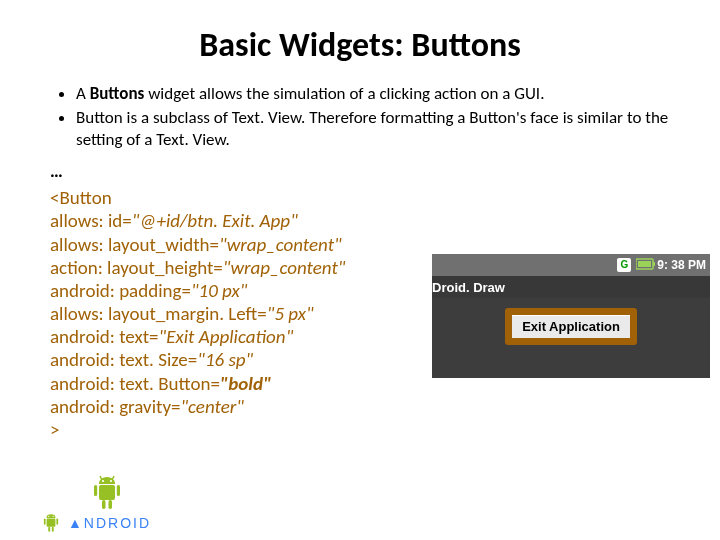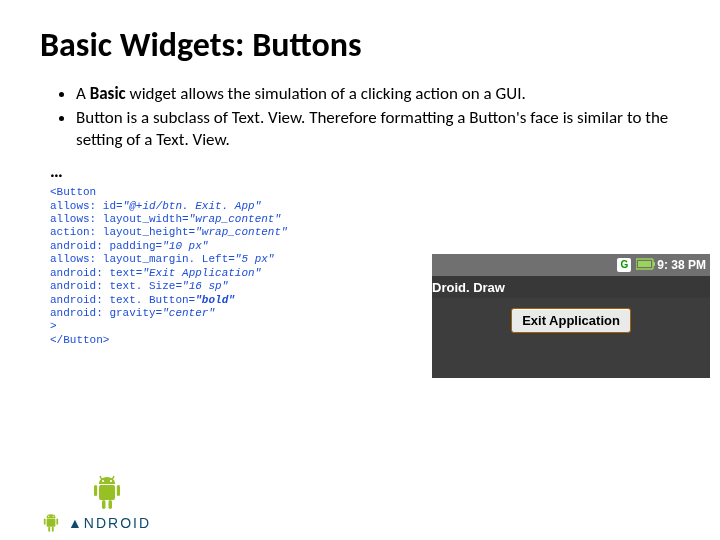"Basic Widgets: Buttons" .title { text-align: left -> center }
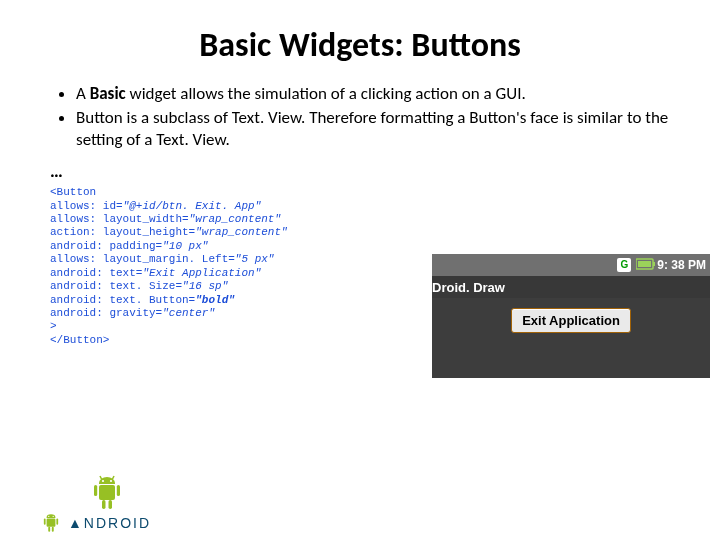"Basic" b { text: Basic -> Buttons }
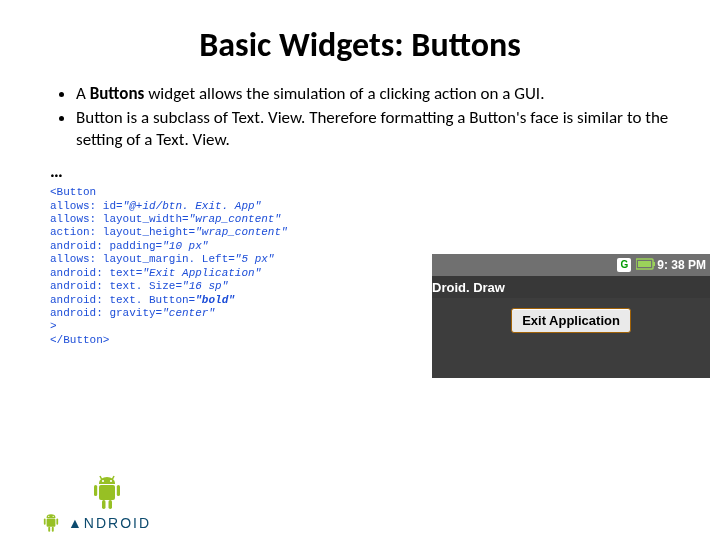"<Button" .codearea { color: #1d4ed8 -> #a16207; font-family: Liberation Mono, monospace -> none; font-size: 11px -> 19px }
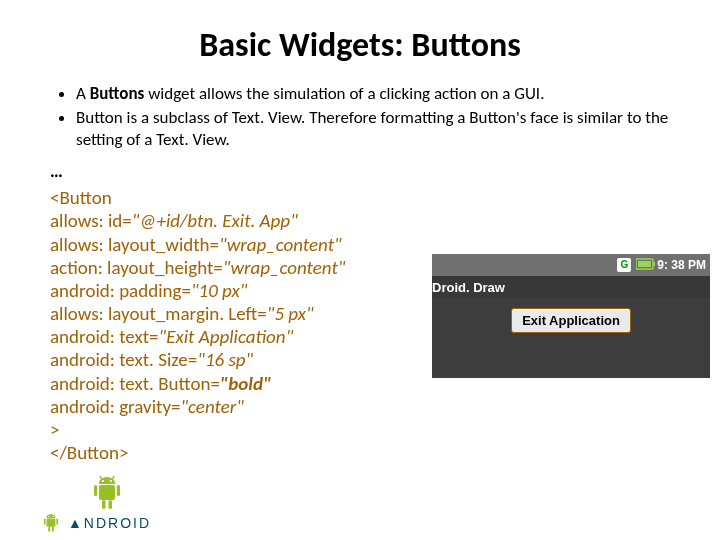"Exit Application" .exit-btn { border: 1px solid #a16207 -> 7px solid #a16207 }
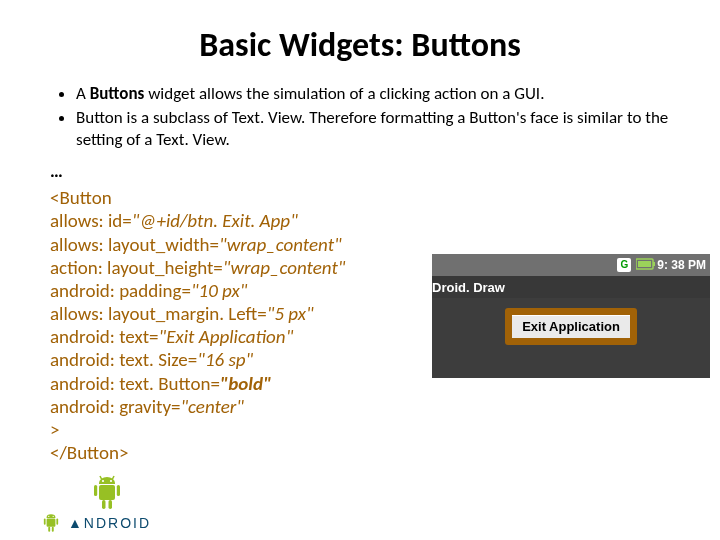"</Button>" div.line { html: <div>&lt;/Button&gt;</div> -> none }
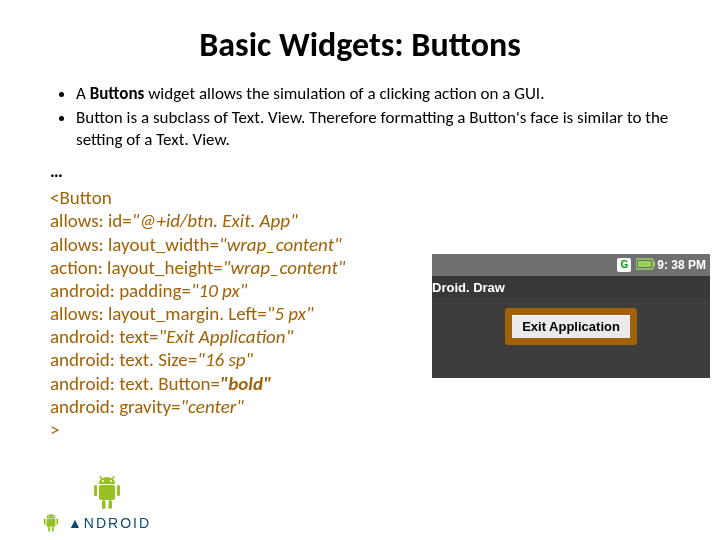"▲NDROID" .android-word { color: #0c4a6e -> #3b82f6 }
